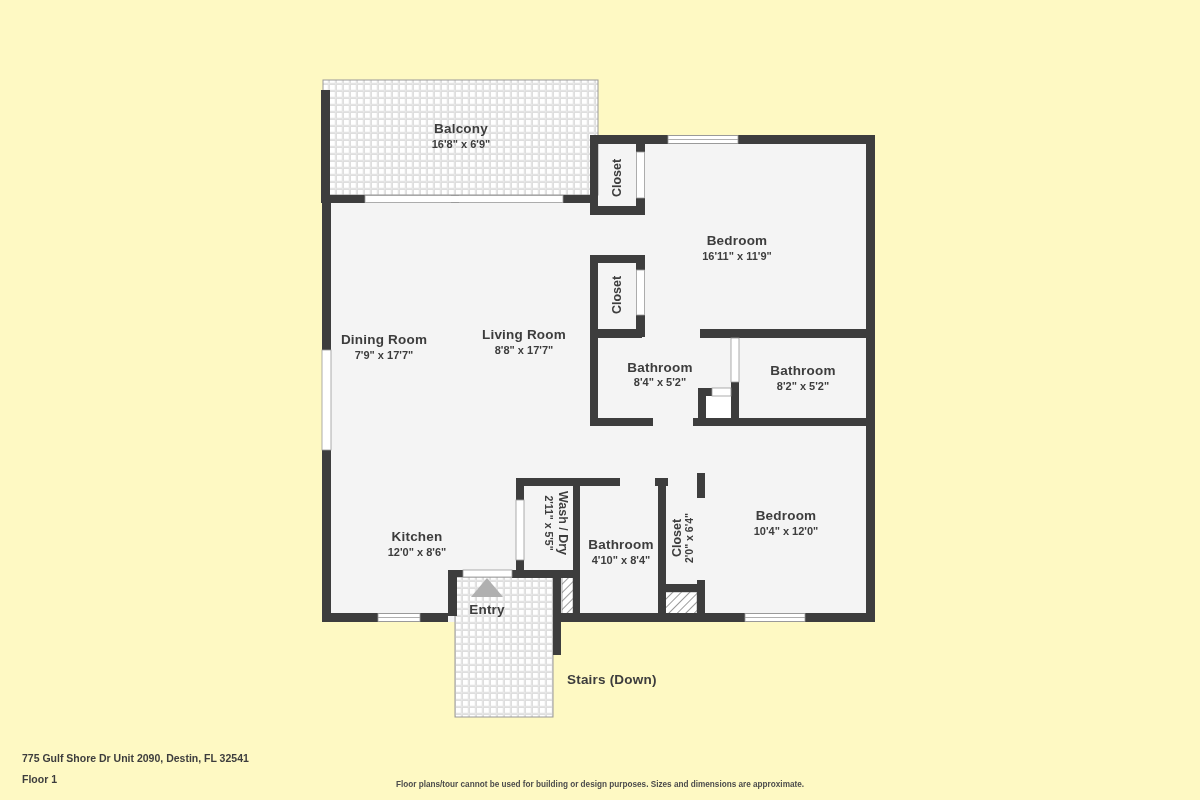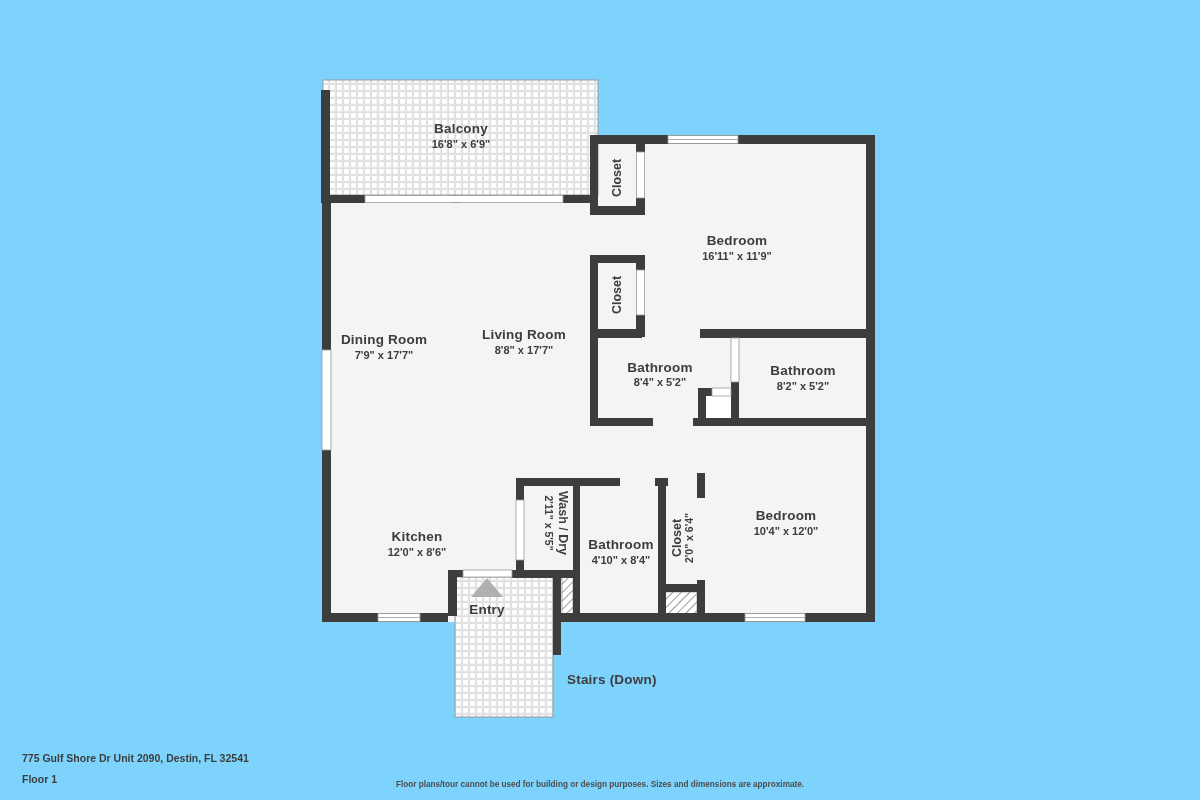"Balcony" .page { background: #7dd3fc -> #fef9c3 }
